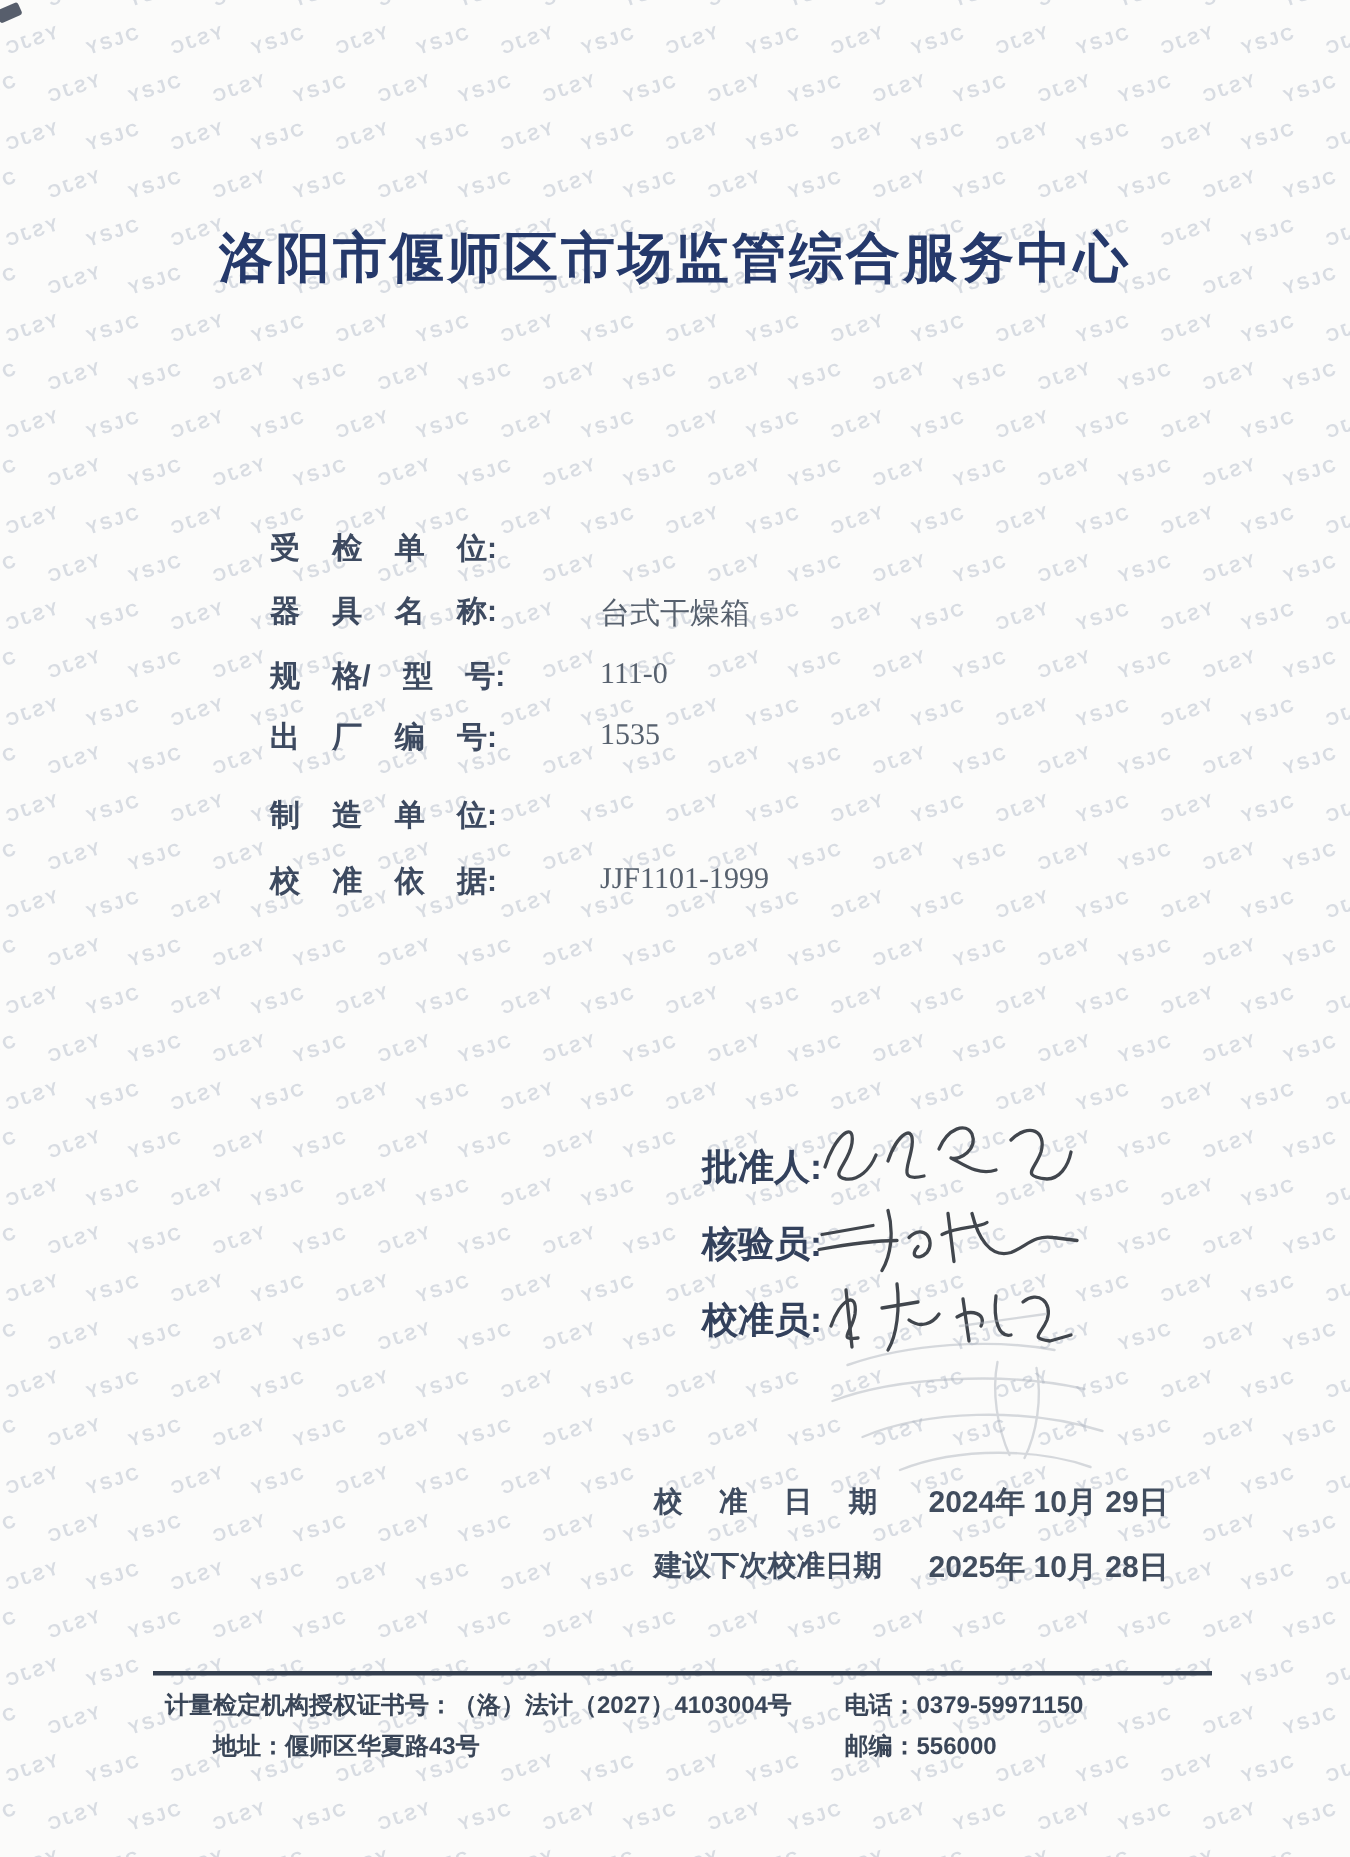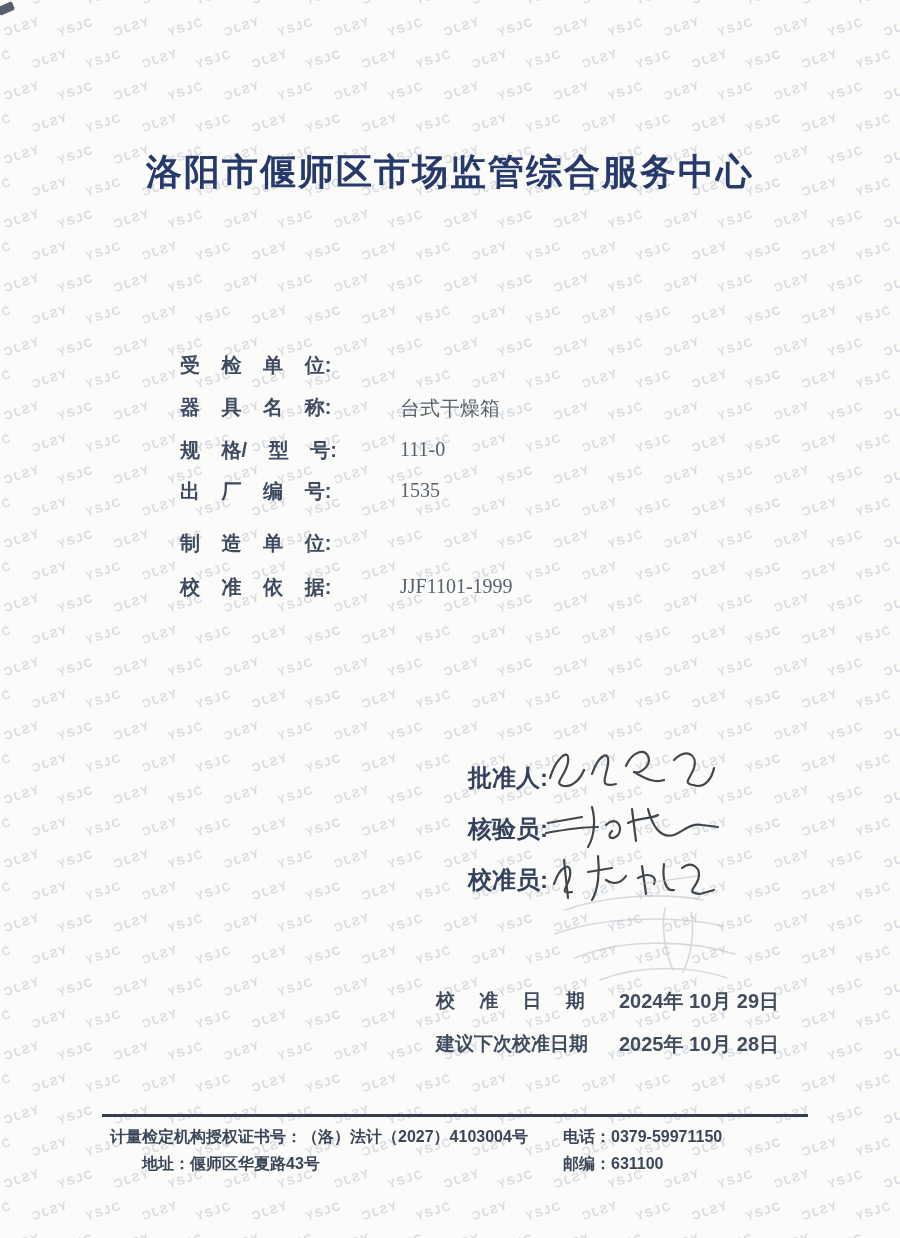"邮编：631100" div.footer-text { text: 631100 -> 556000 }
